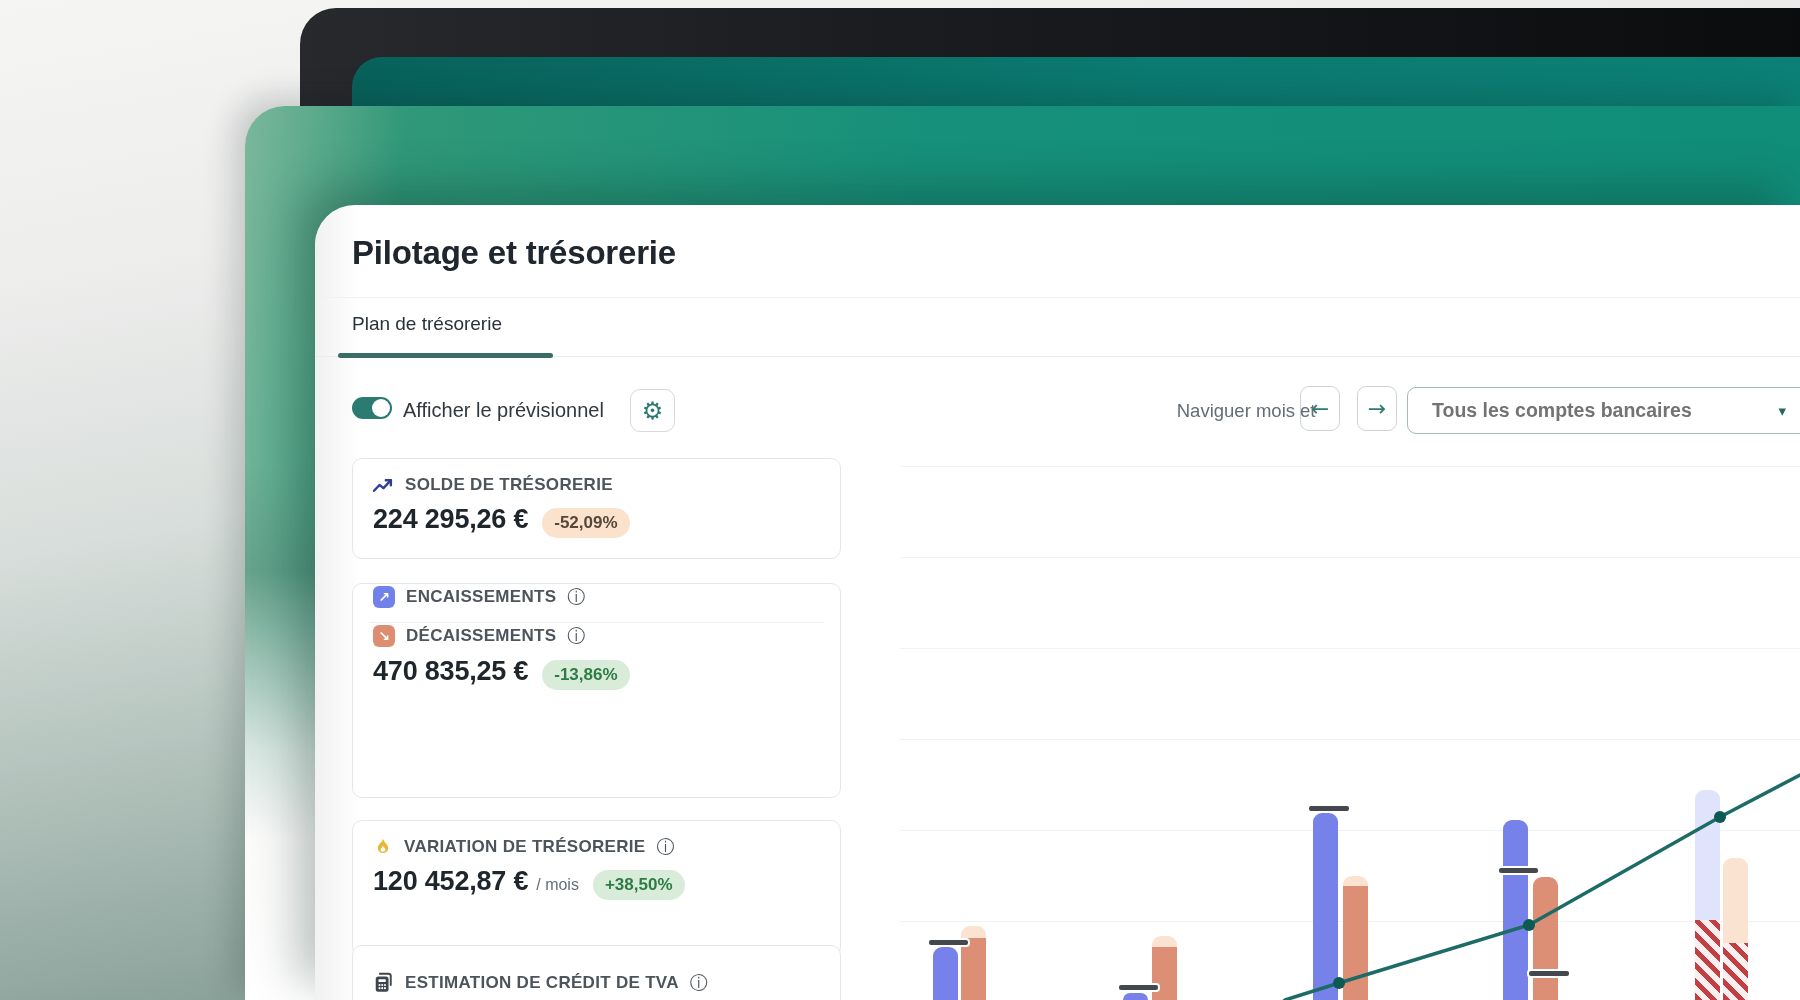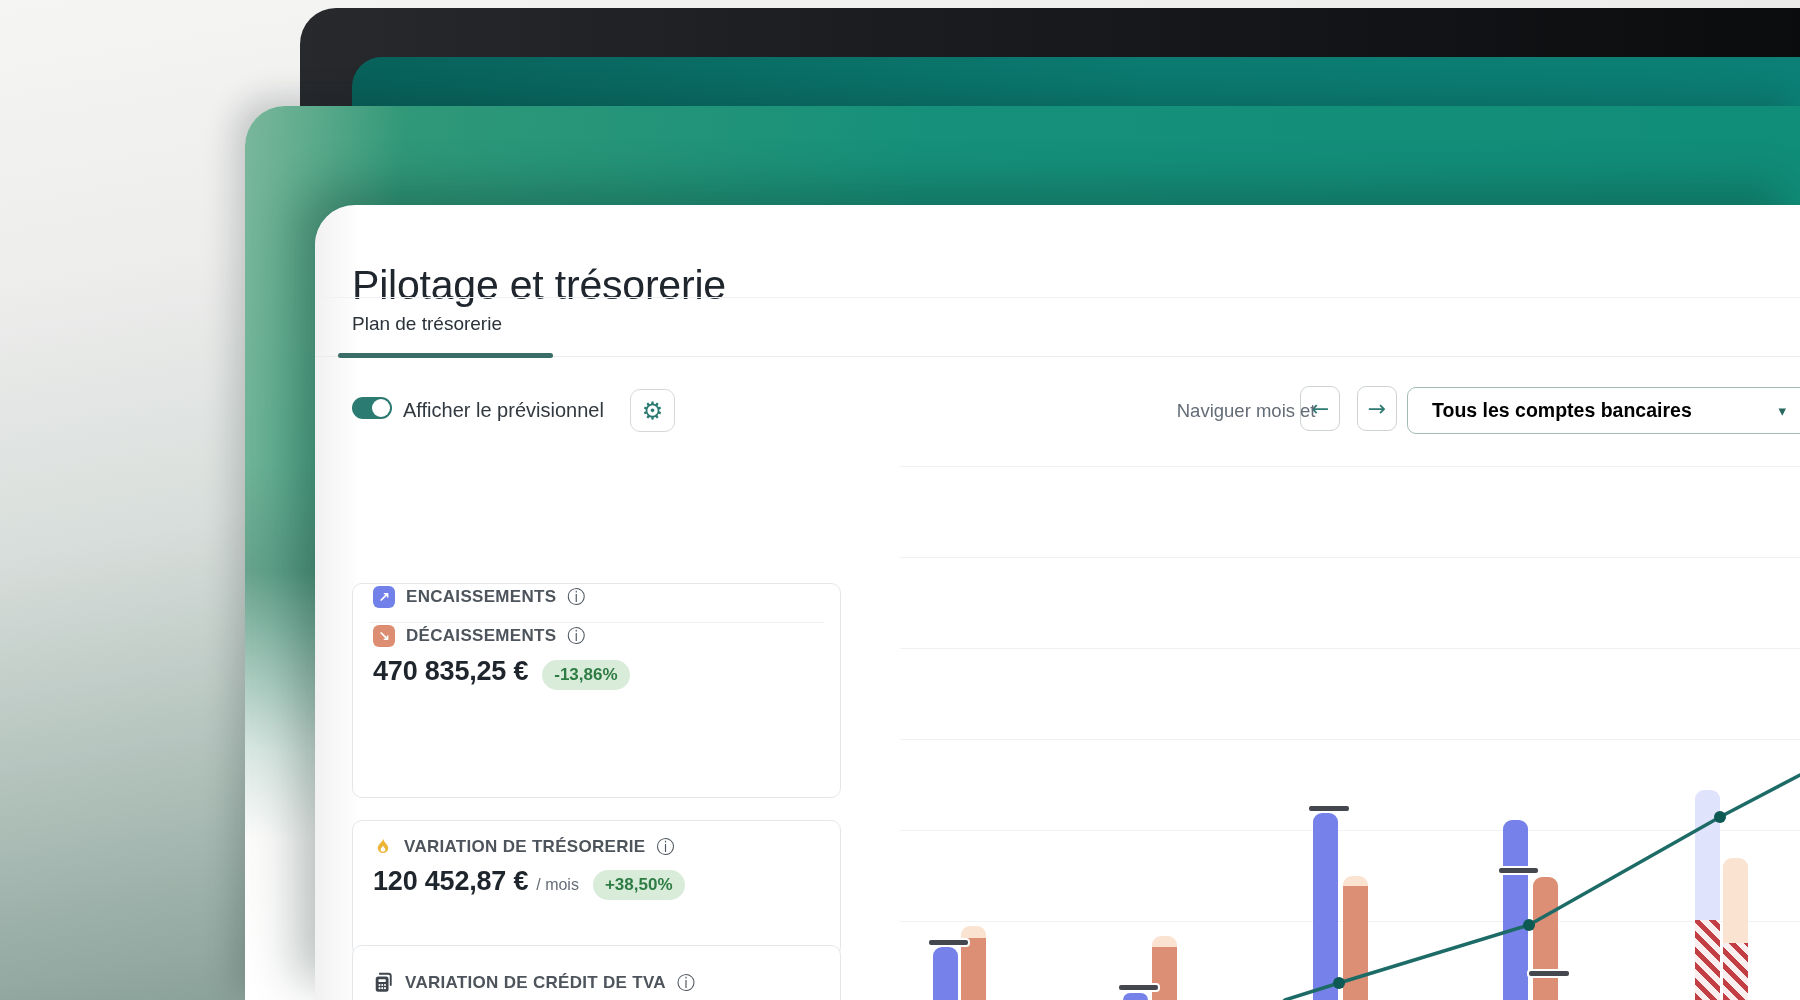"Pilotage et trésorerie" .page-title { font-size: 41px -> 33px; font-weight: 400 -> 700; margin-top: 28px -> none }
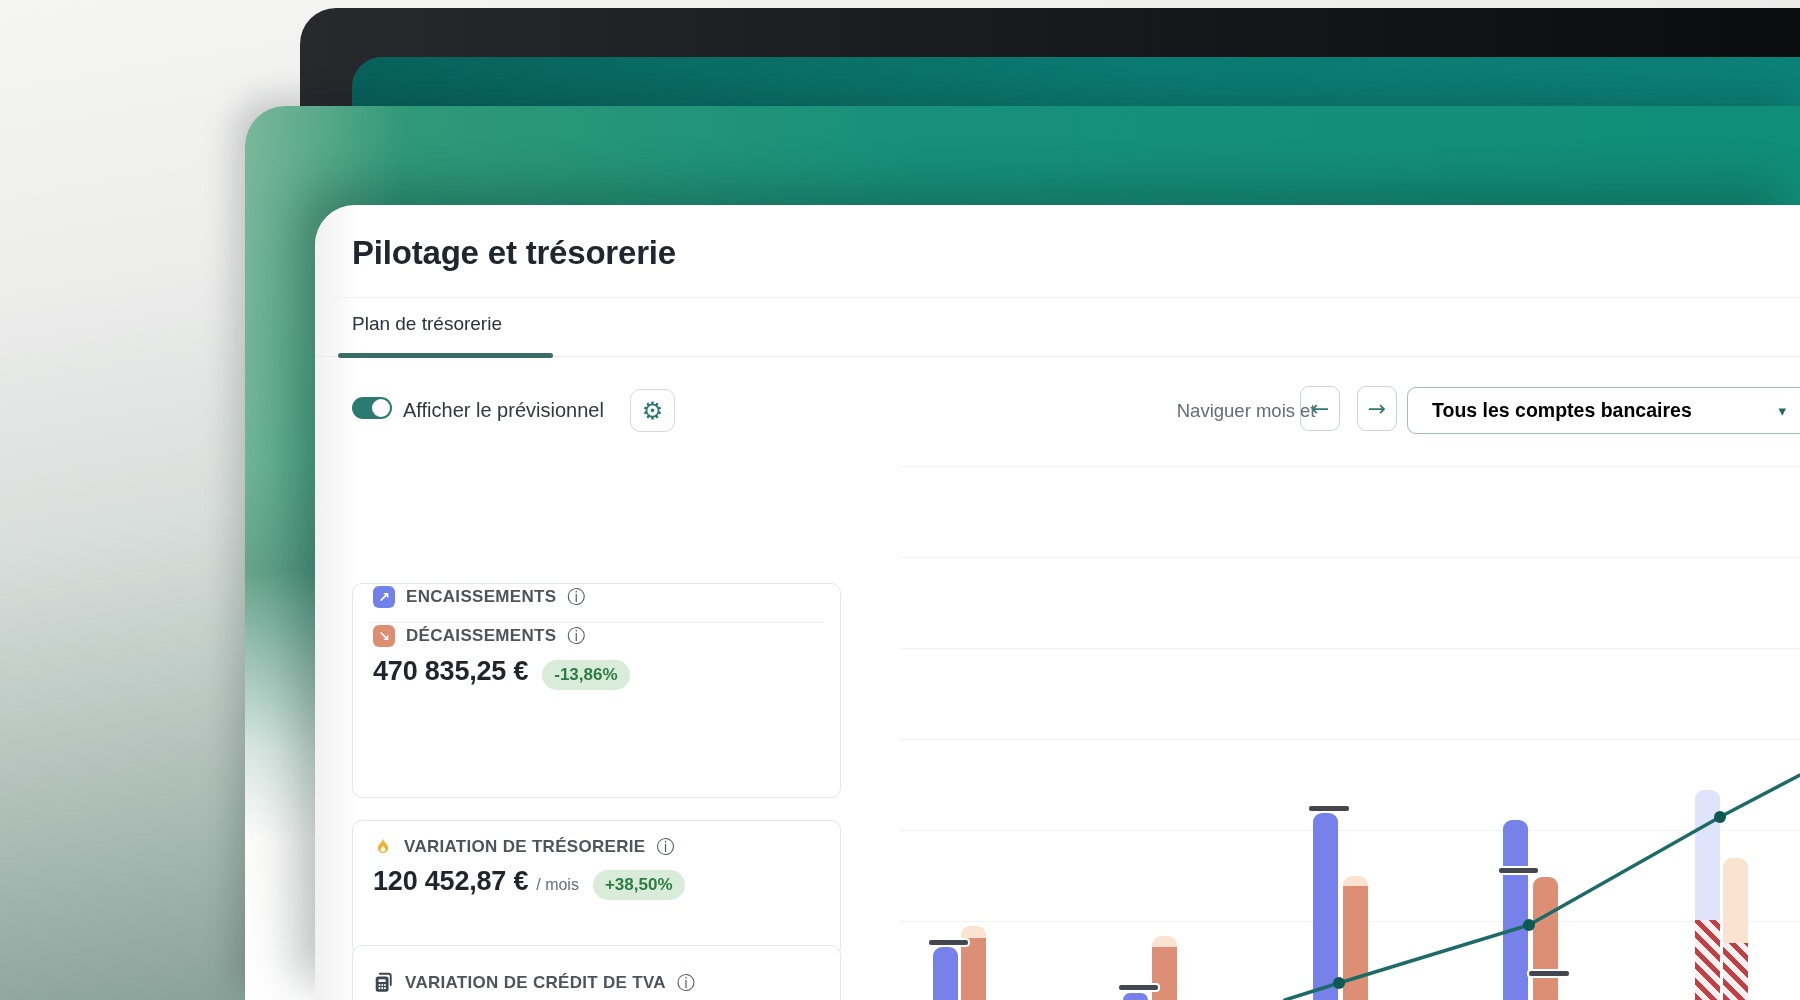"Tous les comptes bancaires" .dropdown .dd-label { color: #000000 -> #737373 }
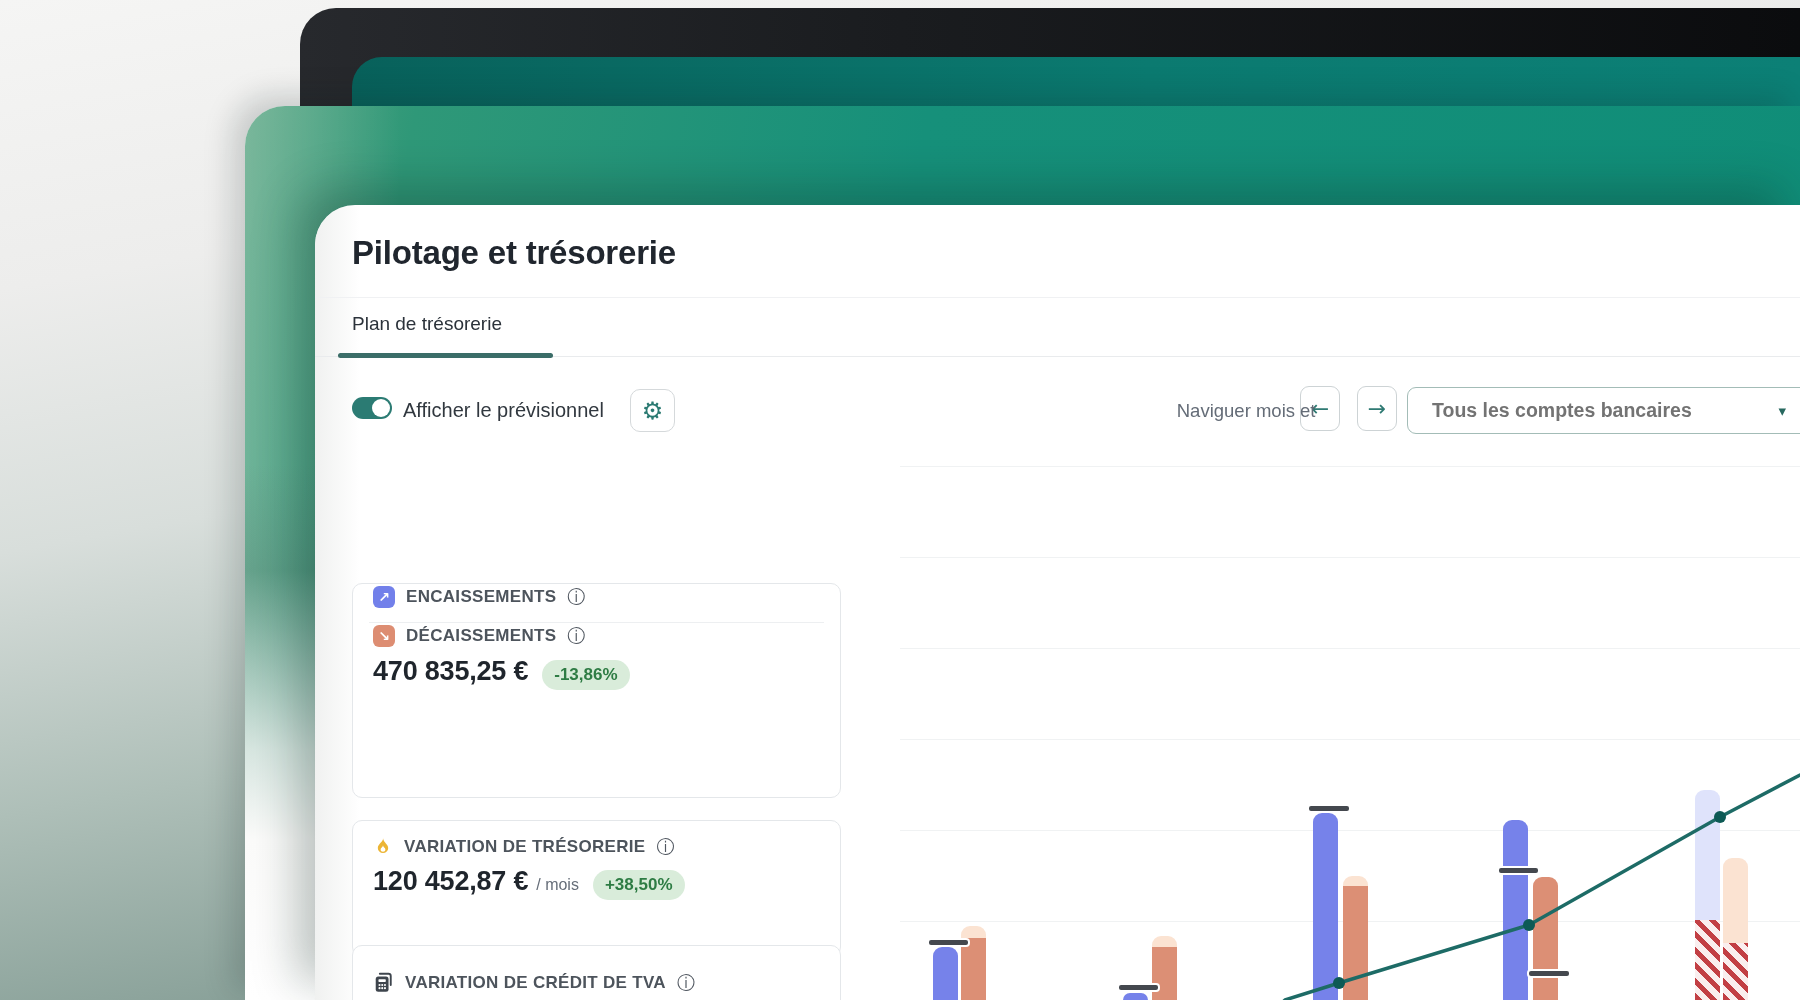"SOLDE DE TRÉSORERIE" div.abs { html: none -> <div> <div> <div> <svg> <polyline></polyline> <polyline></polyline> </svg> <span>SOLDE DE TRÉSORERIE</span> </div> <div> <span>224 295,26 €</span> <span>-52,09%</span> </div> </div> </div> }
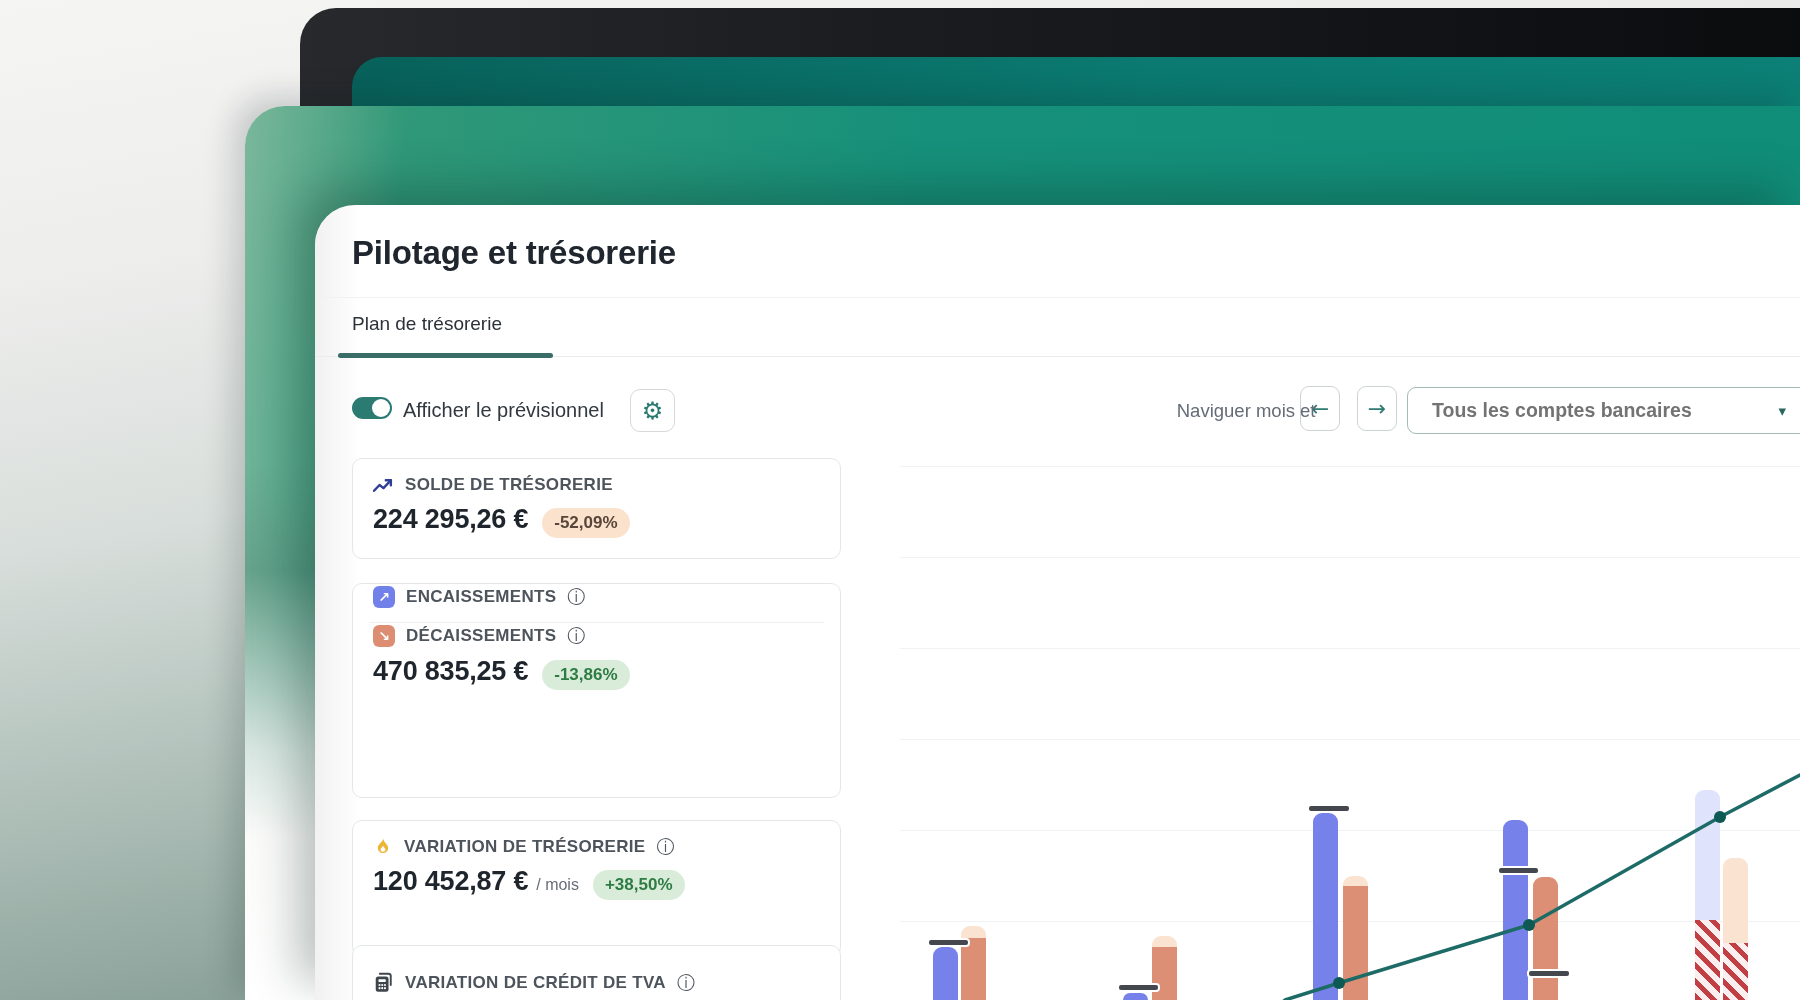"VARIATION DE CRÉDIT DE TVA" span.kpi-label { text: VARIATION -> ESTIMATION }
